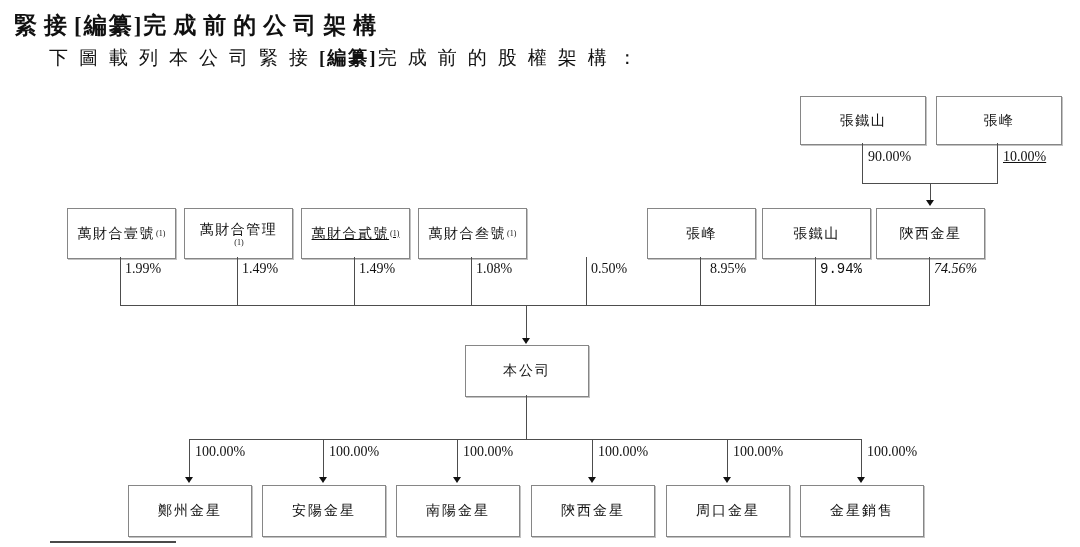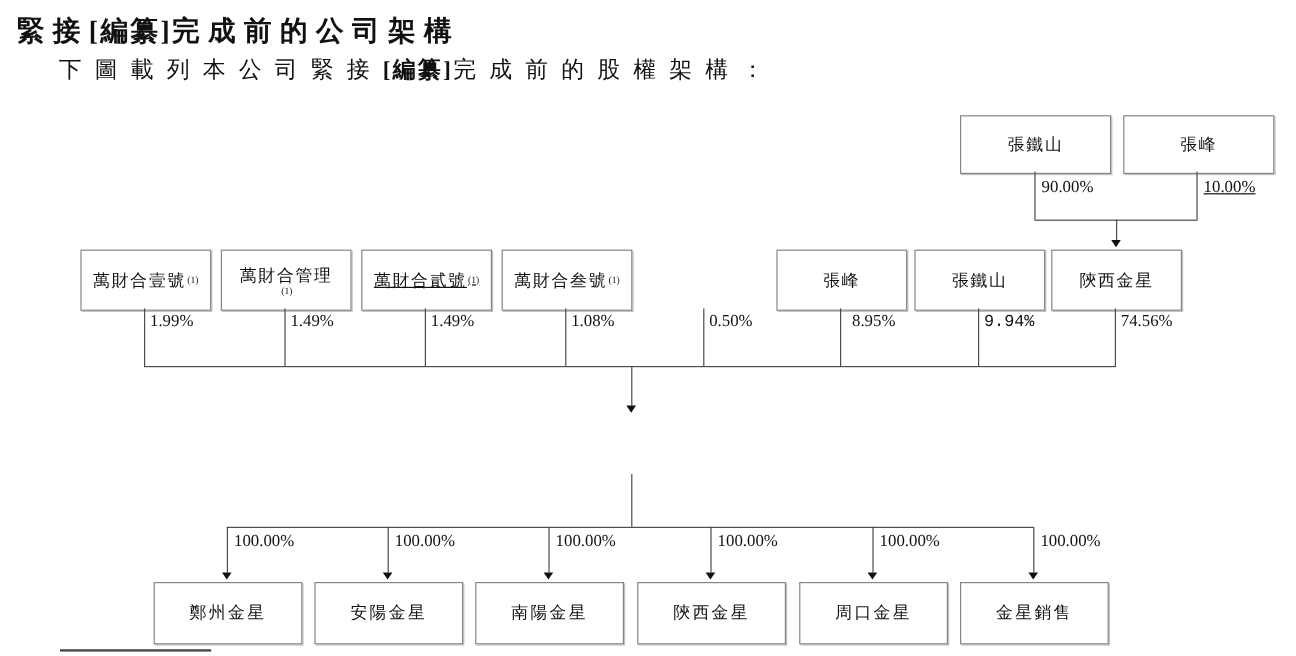"74.56%" span.pct { font-style: none -> italic }
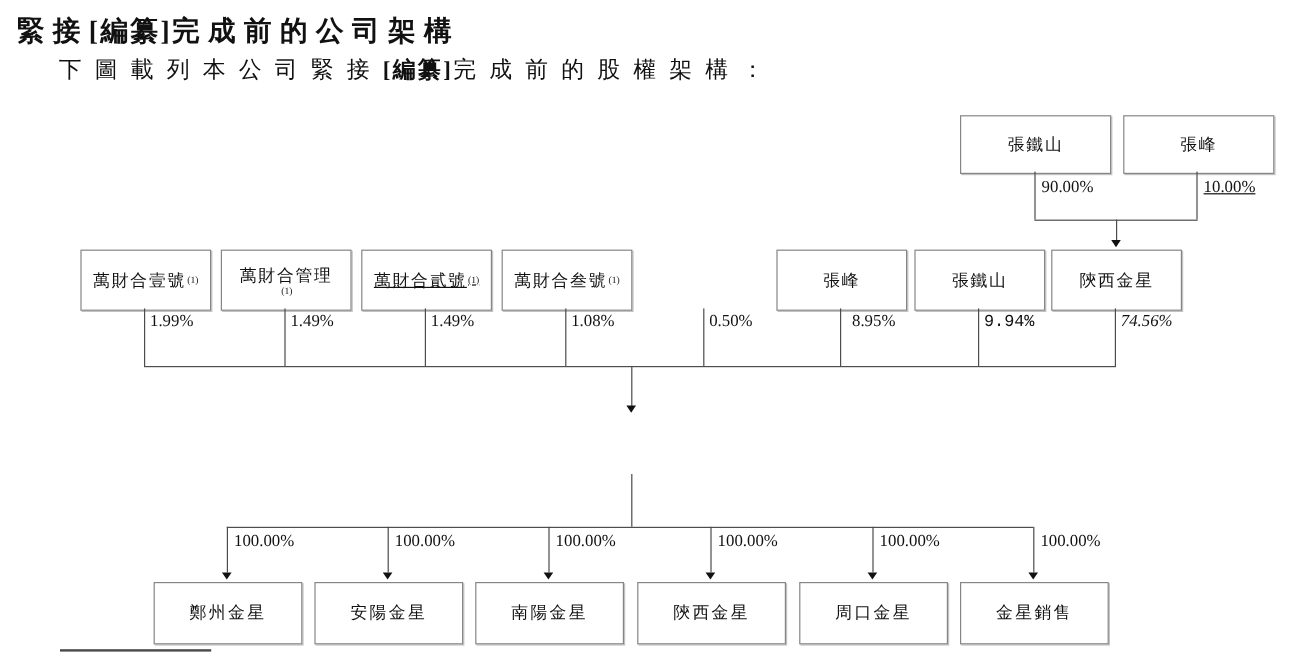"本公司" div.node { html: none -> <div> <span>本公司</span> </div> }
